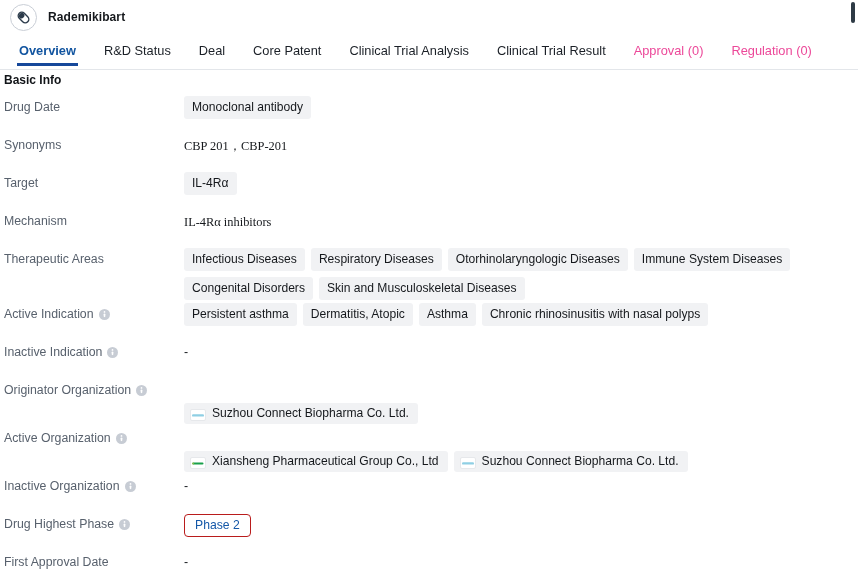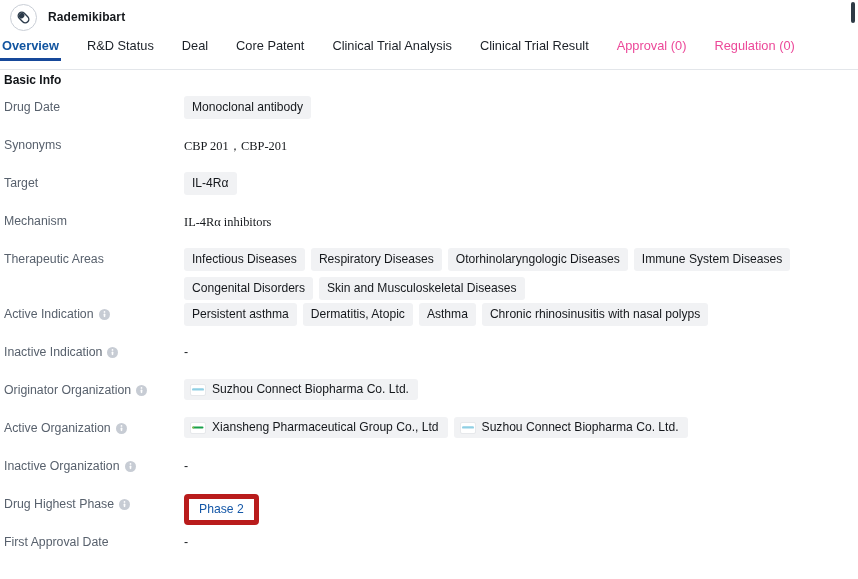"Overview" .tabbar { align-items: flex-start -> center; padding-left: 2px -> 19px }
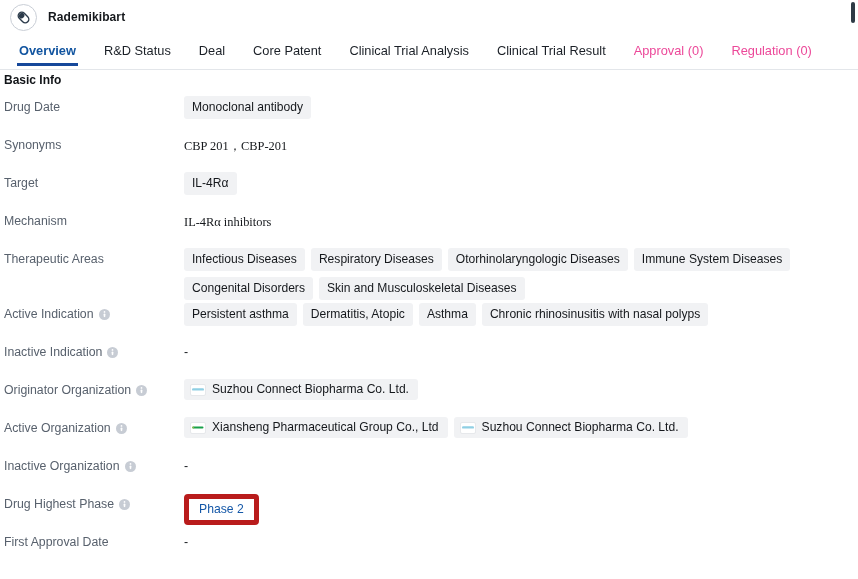"Suzhou Connect Biopharma Co. Ltd." .chip-org { align-items: center -> flex-end; margin-top: none -> 24px }
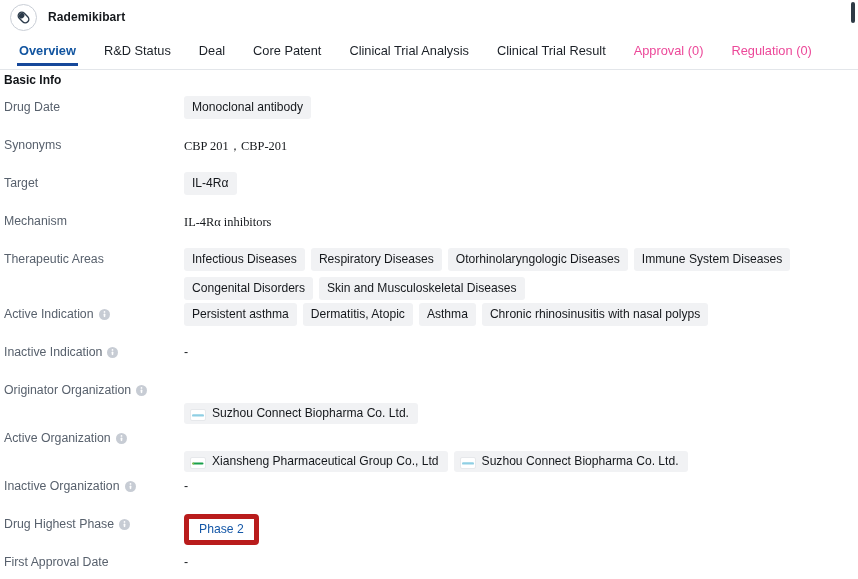"Phase 2" .phase-badge { border: 5px solid #b91c1c -> 1px solid #b91c1c }
